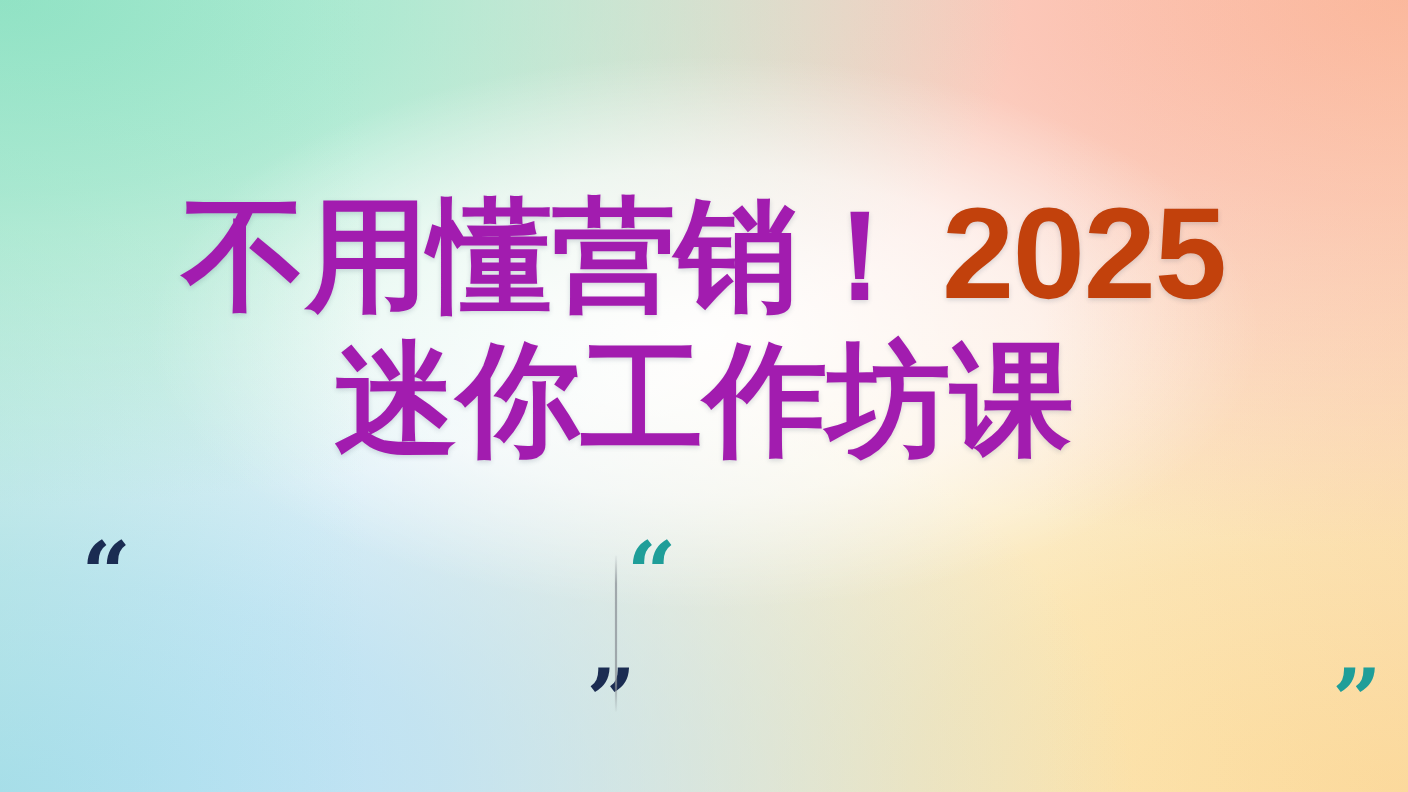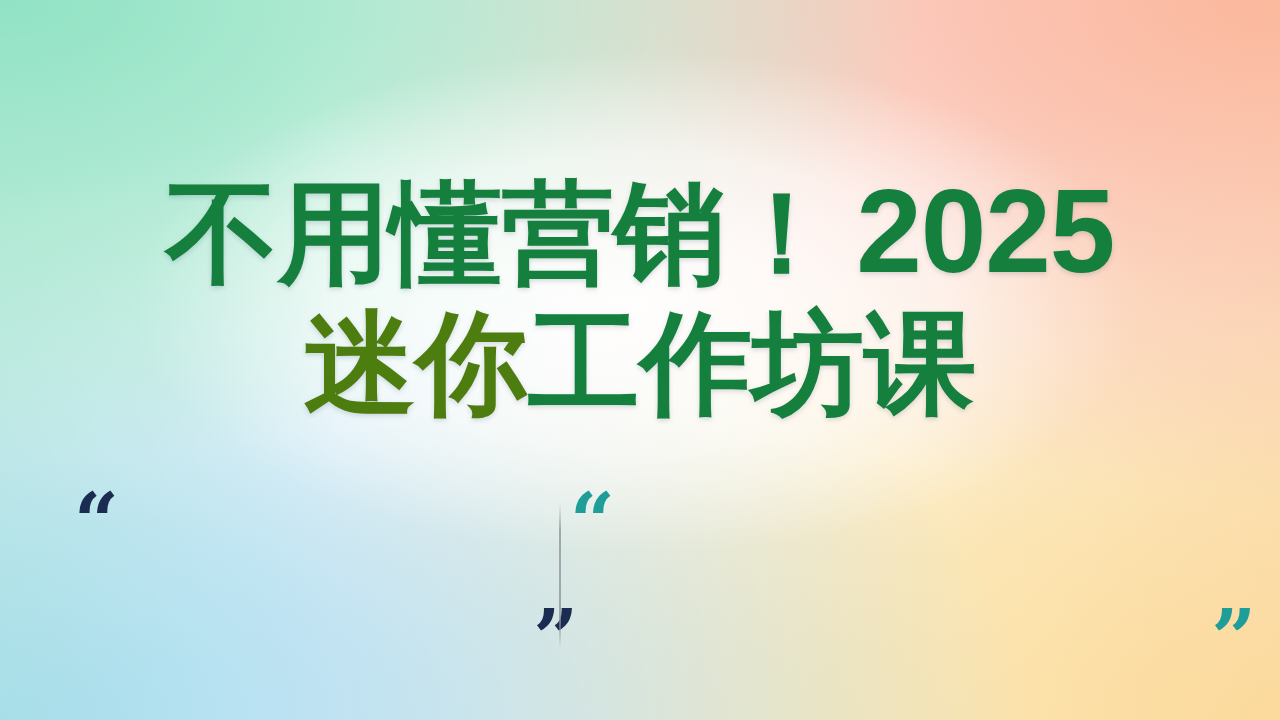"不用懂营销！" .navy { color: #15803d -> #a21caf }
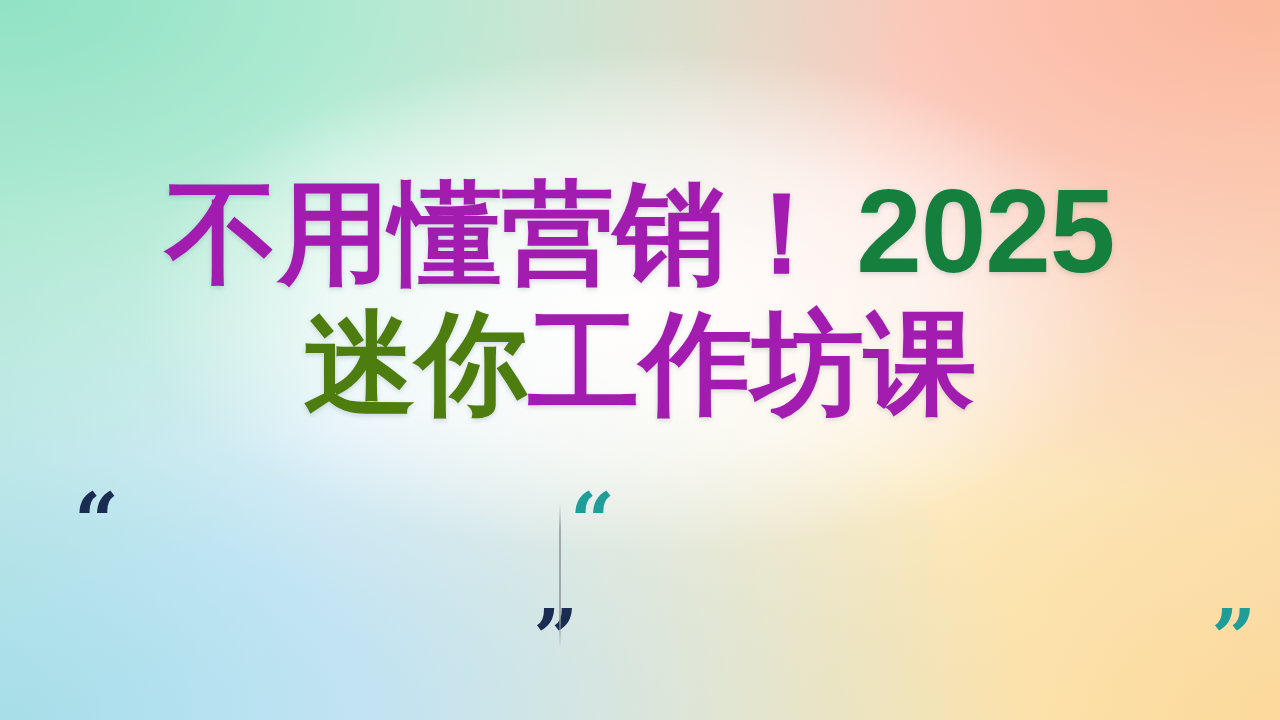"2025" .teal { color: #15803d -> #c2410c }
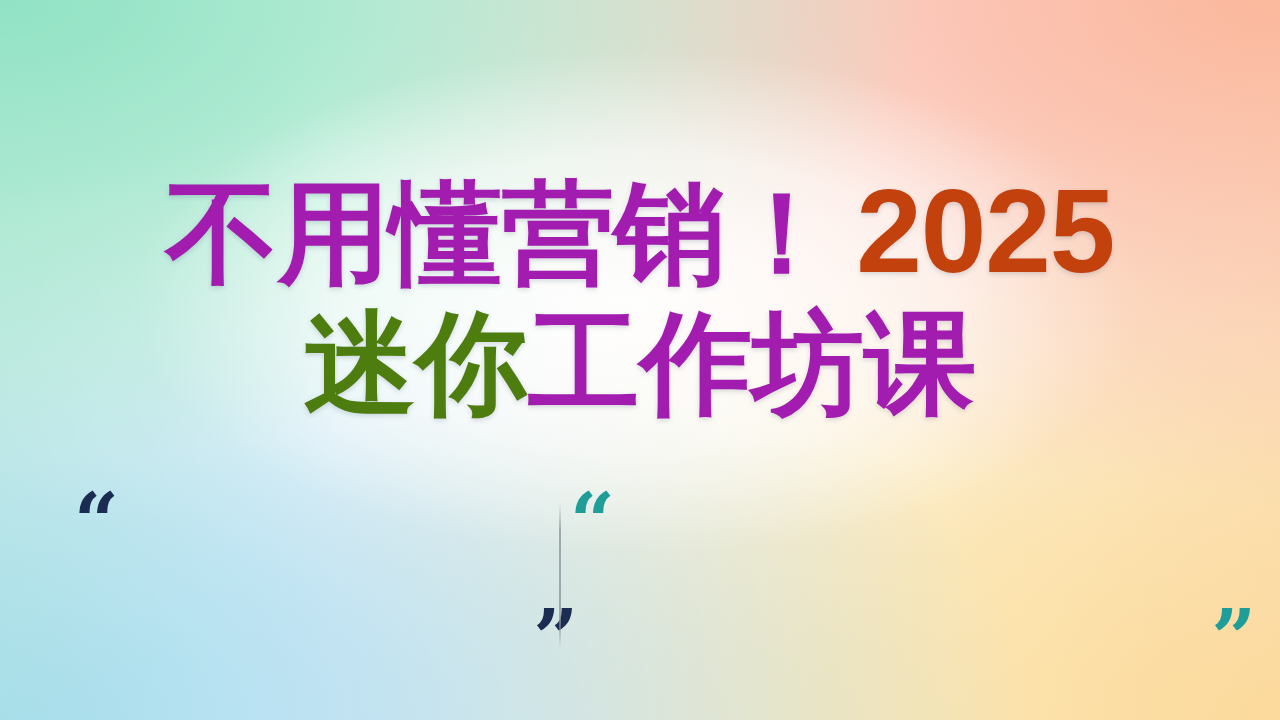"迷你" .orange { color: #4d7c0f -> #a21caf }
